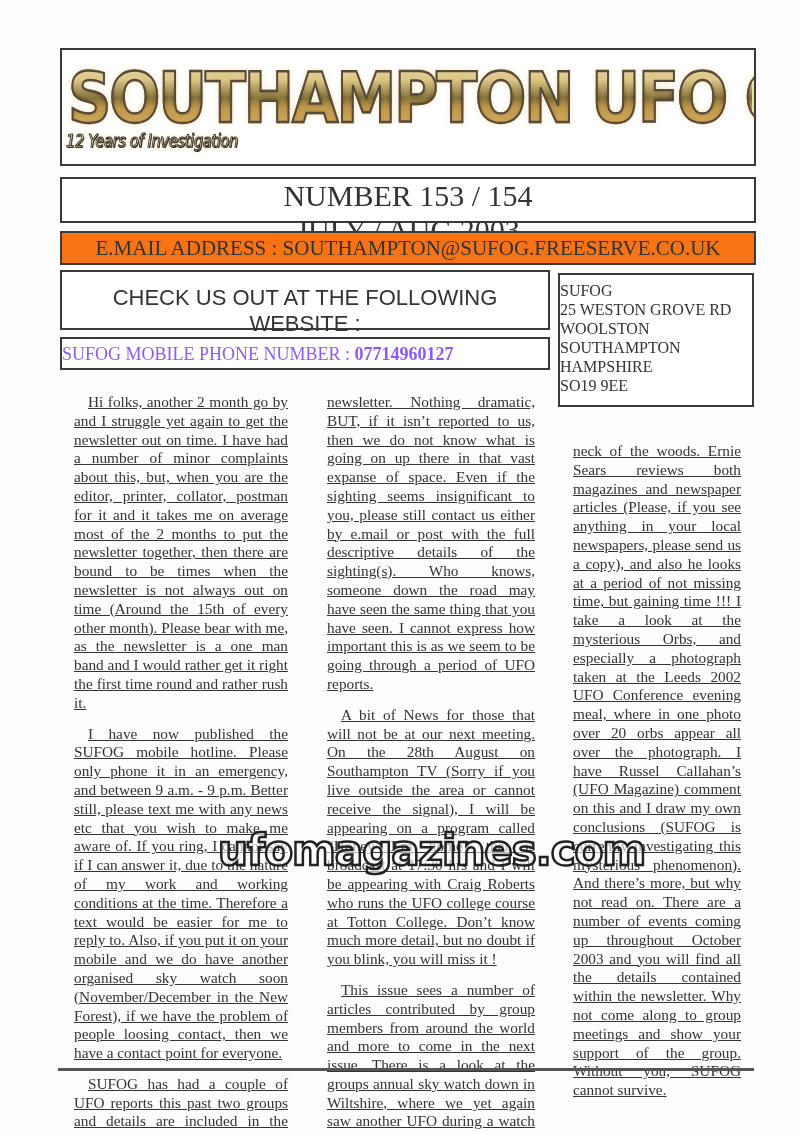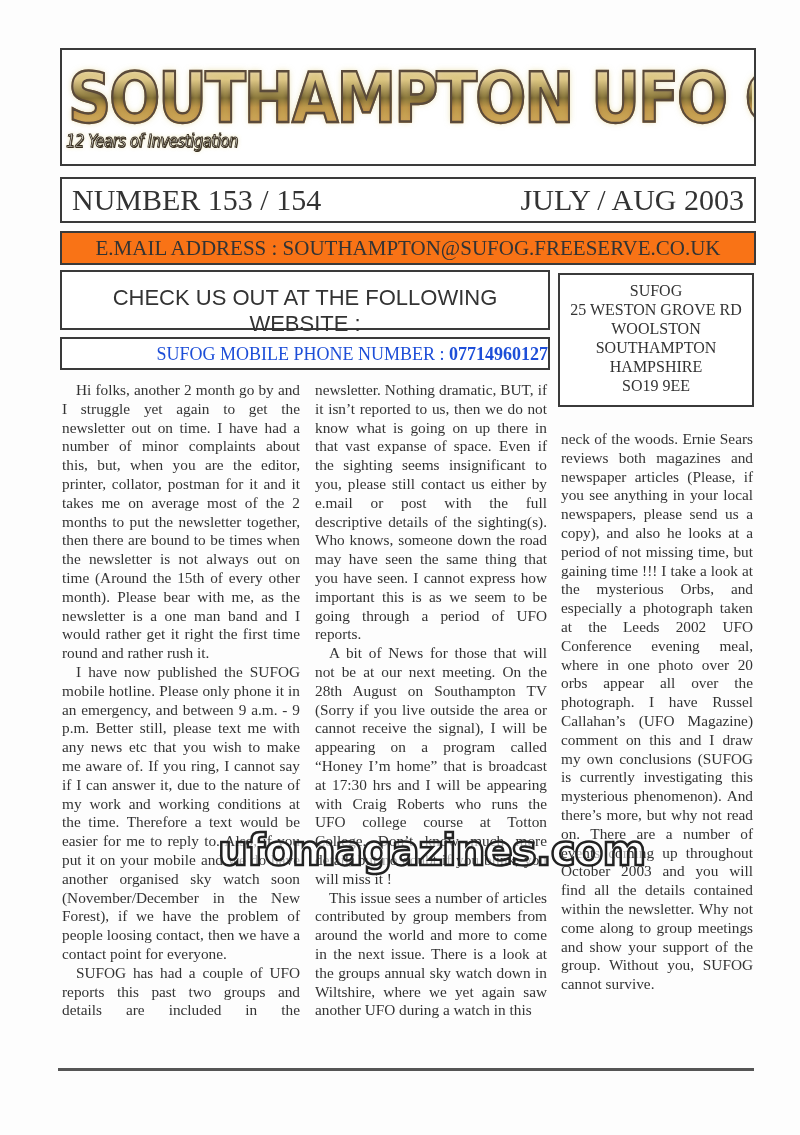"NUMBER 153 / 154" .issue-bar { flex-direction: none -> column }
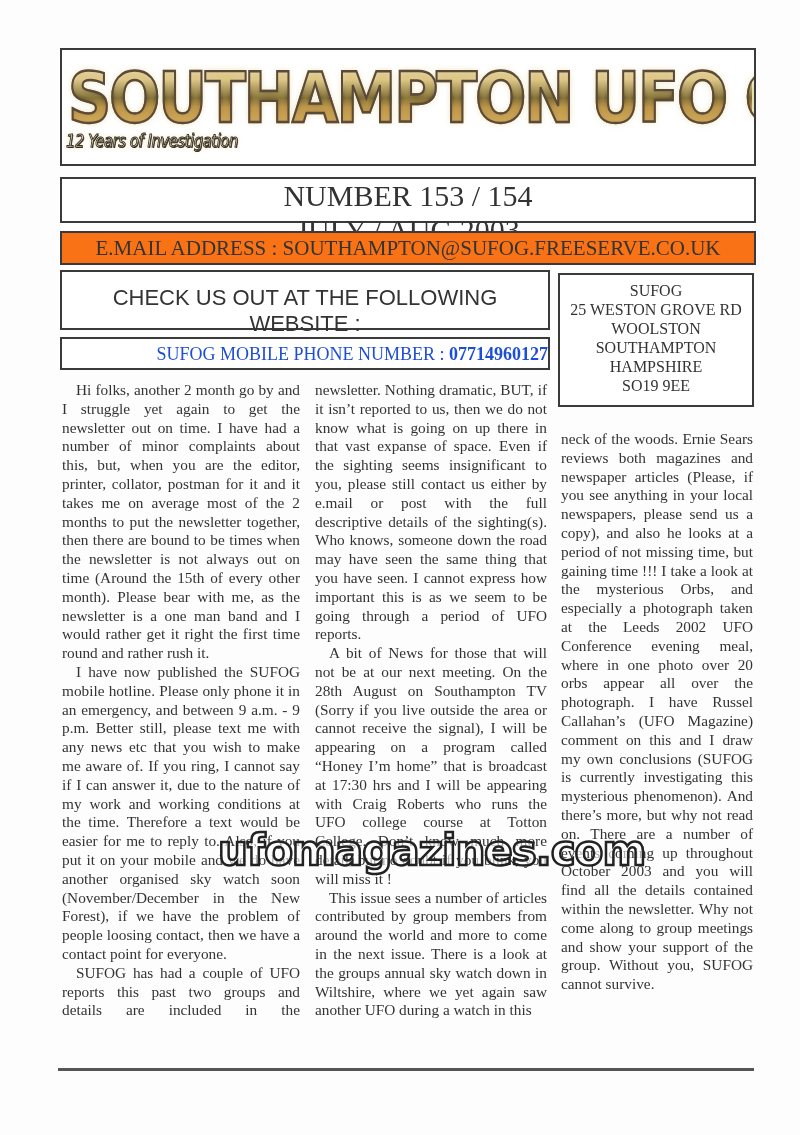"SUFOG" .address-box { text-align: center -> none }
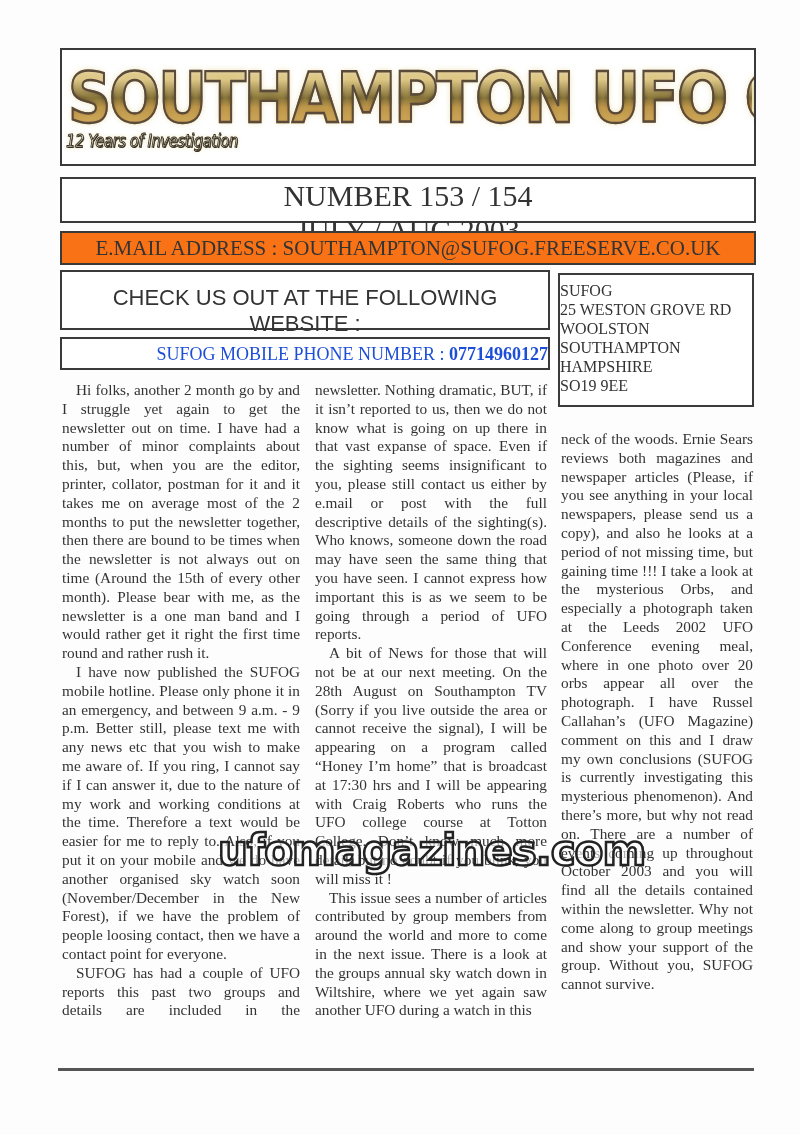"SUFOG MOBILE PHONE NUMBER :" .phone-box { color: #1d4ed8 -> #8b5cf6; text-align: right -> left }
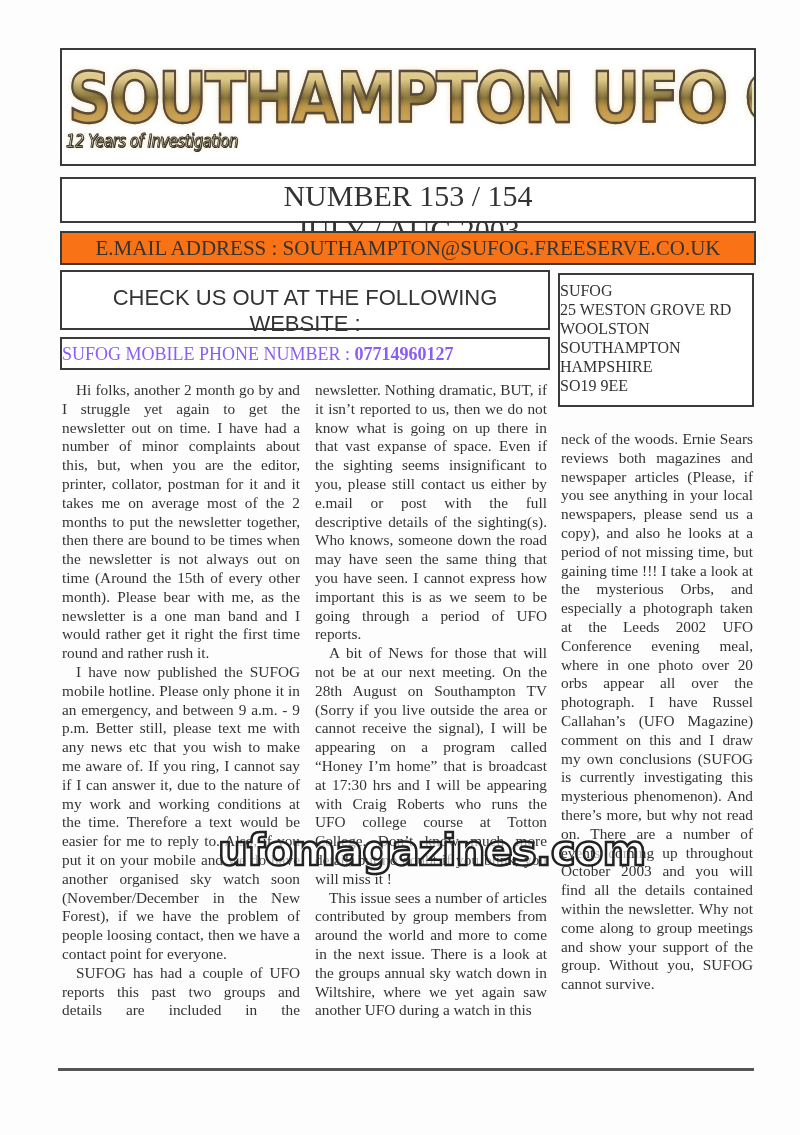"Hi folks, another 2 month" .col p { margin: 0 -> 12px; text-decoration: none -> underline }
